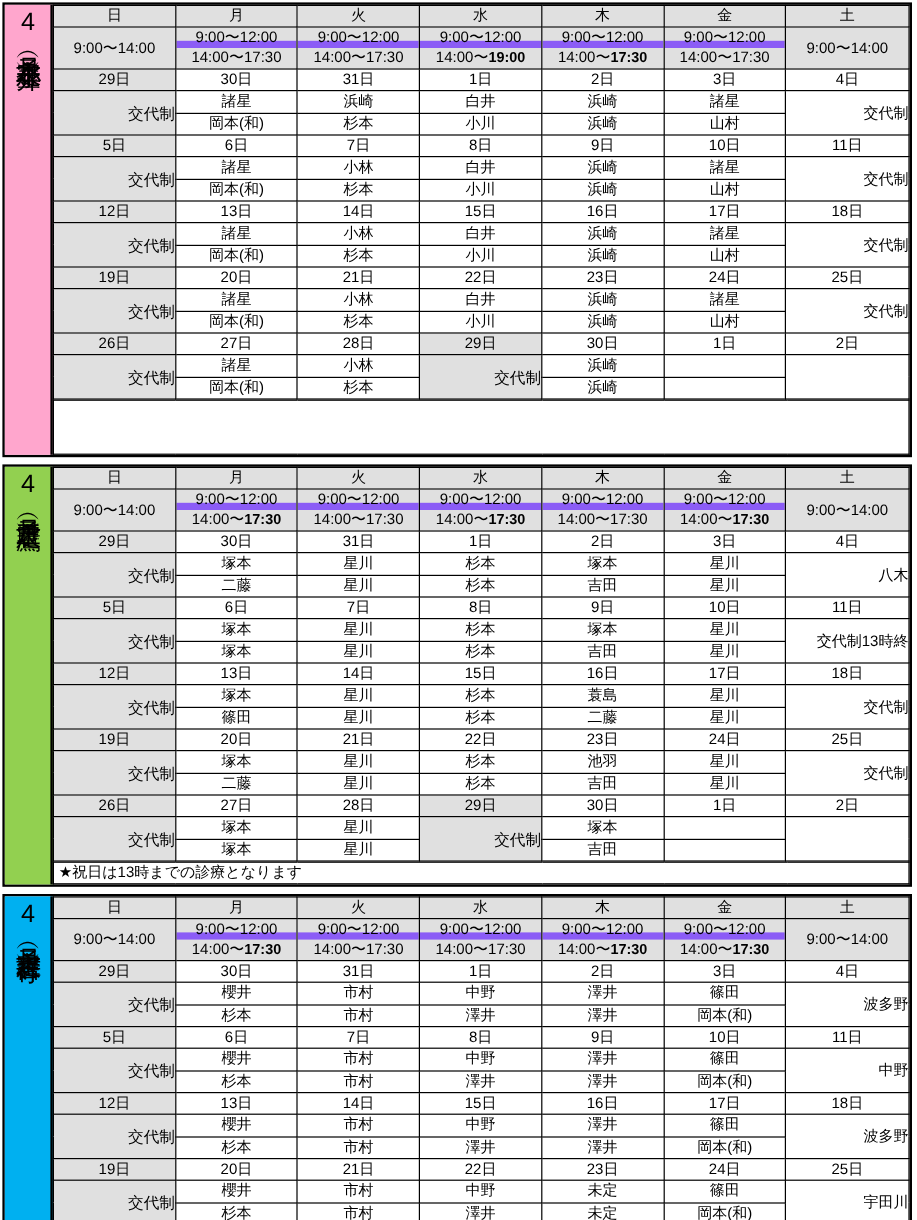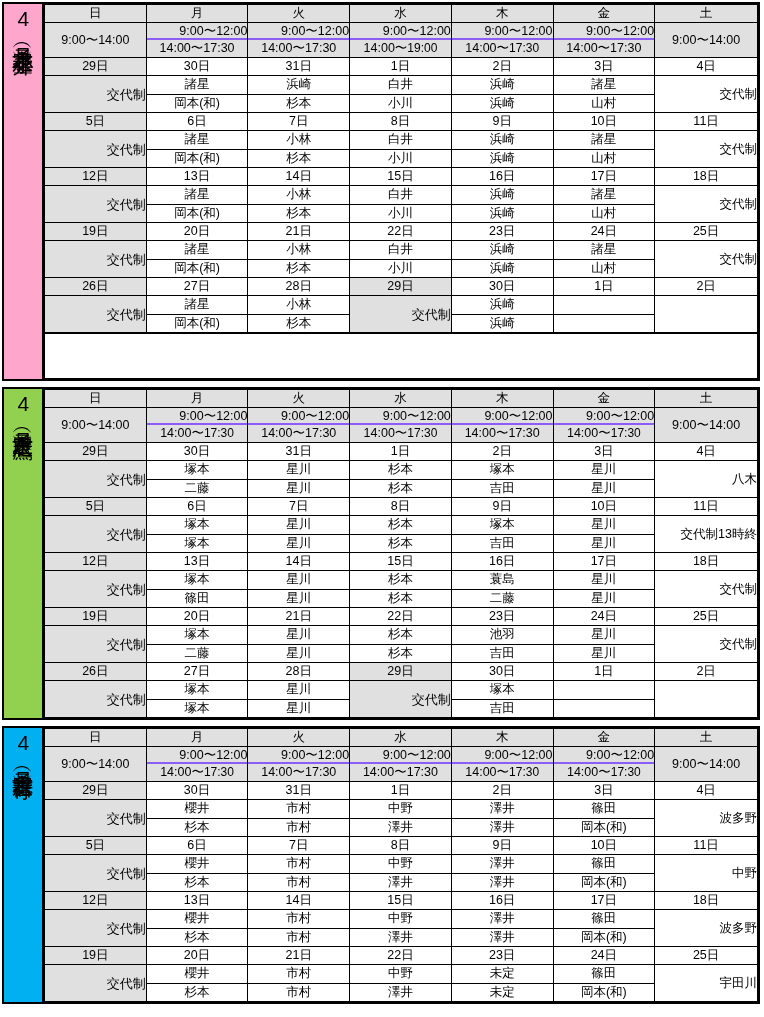"9:00〜12:00" .timecell .t-line.top { border-bottom: 2px solid #8b5cf6 -> 6px solid #8b5cf6; text-align: right -> none }
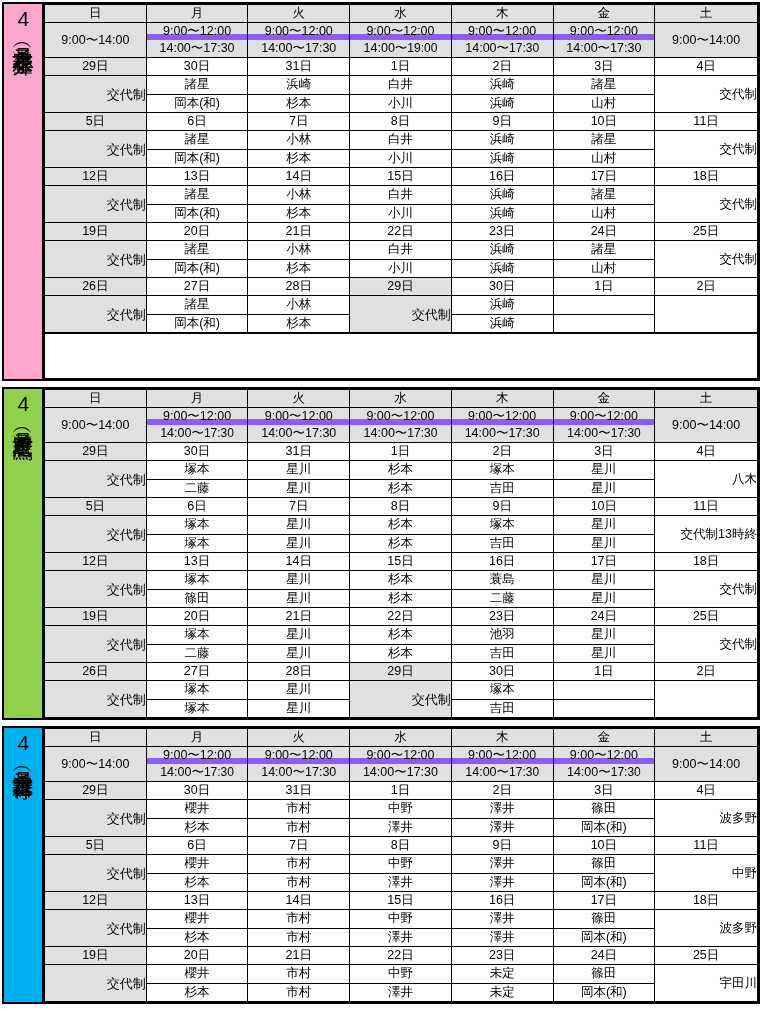"19:00" .timecell b { font-weight: normal -> bold }
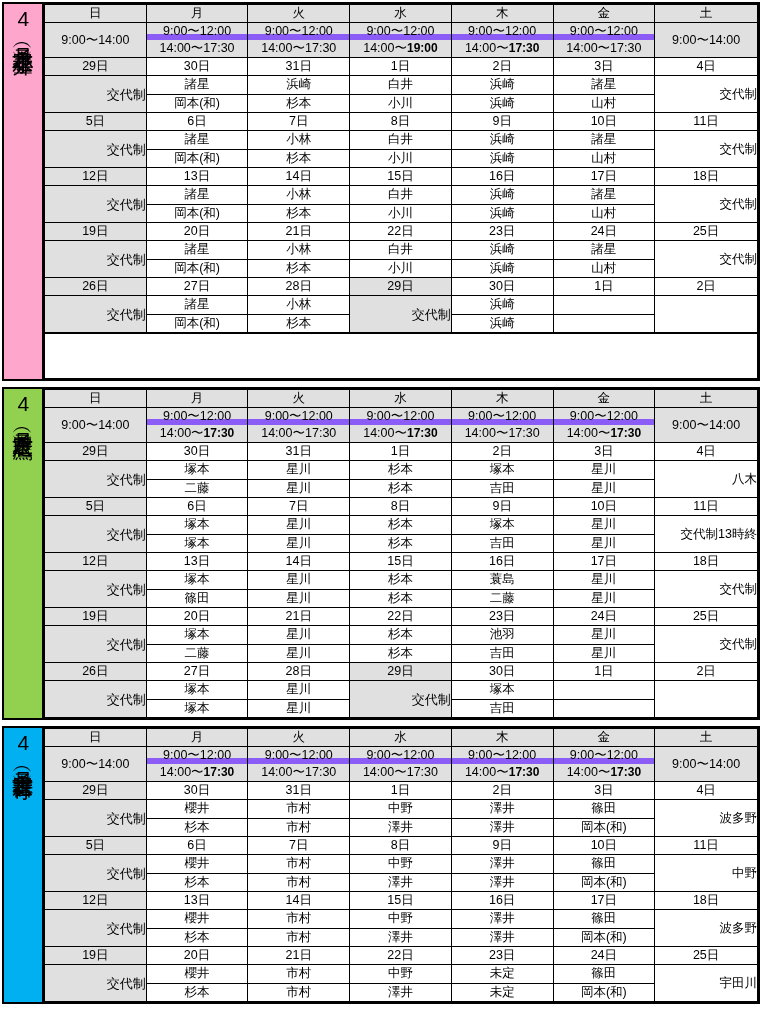"★祝日は13時までの診療となります" table.sched { html: none -> <table> <tbody> <tr> <td>★祝日は13時までの診療となります</td> </tr> </tbody> </table> }
